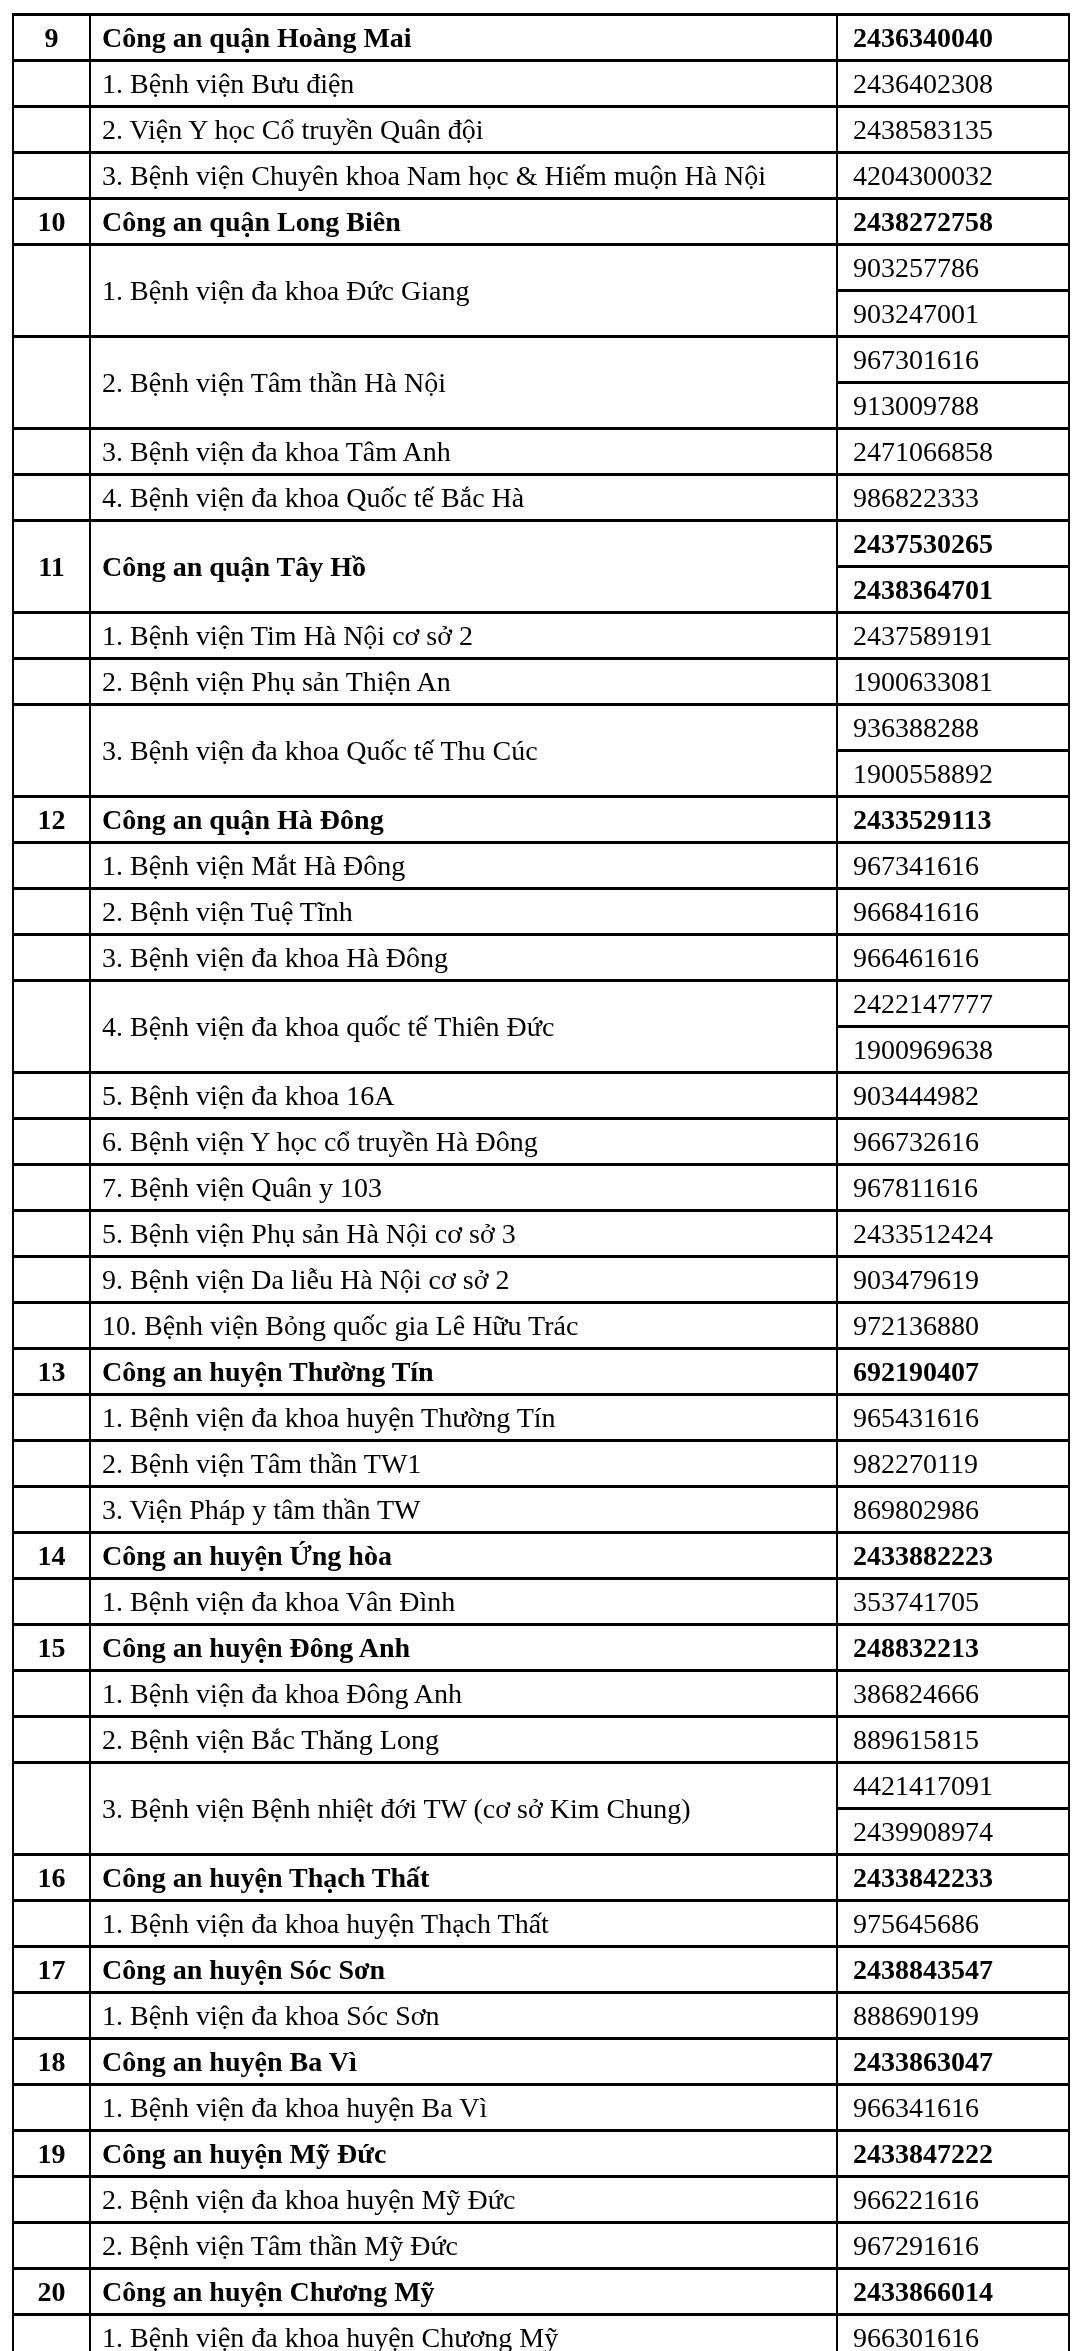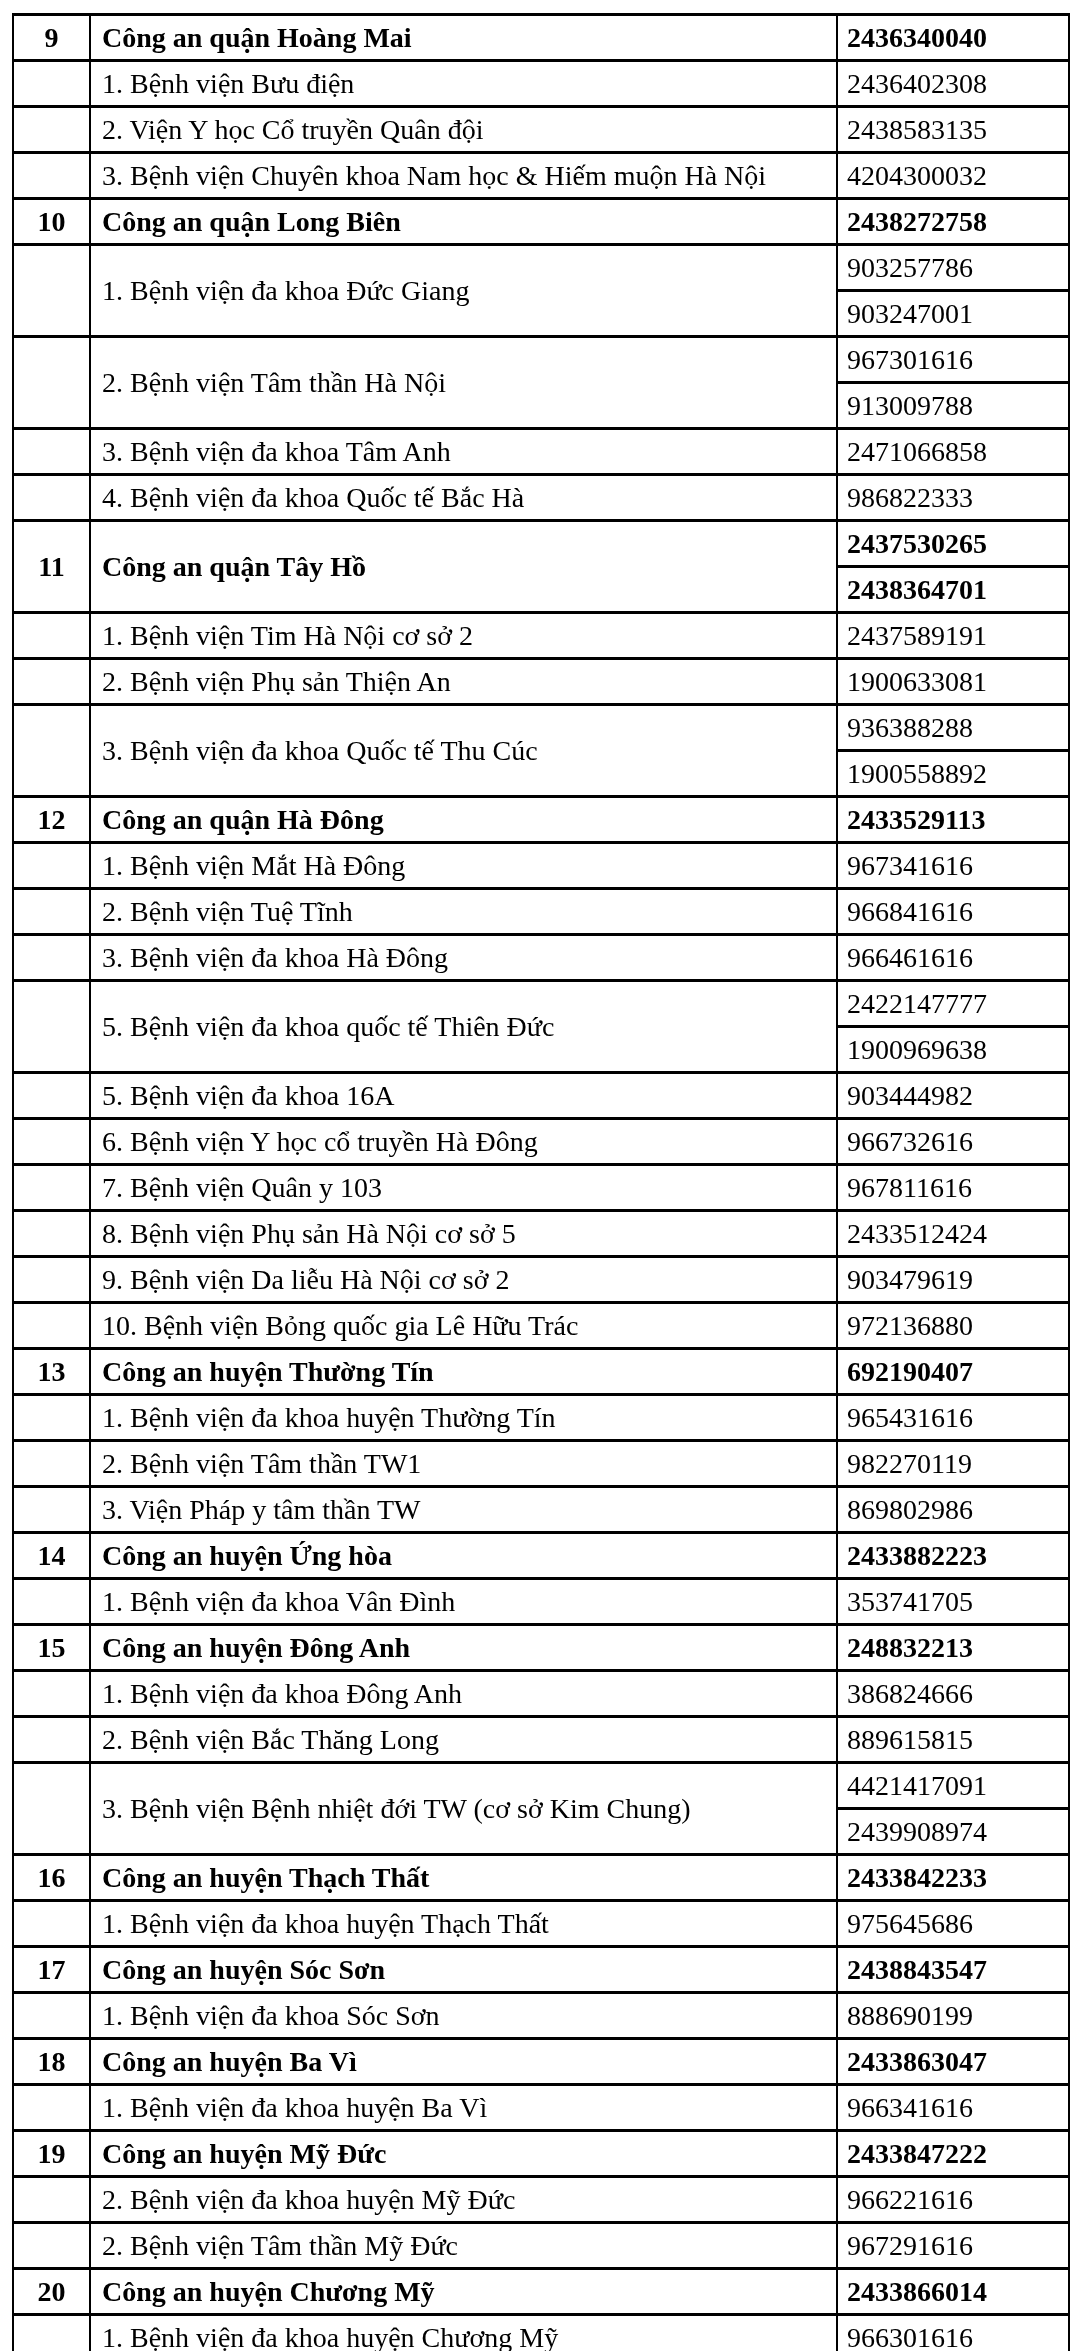"2436340040" td.phone { padding-left: 9px -> 15px }
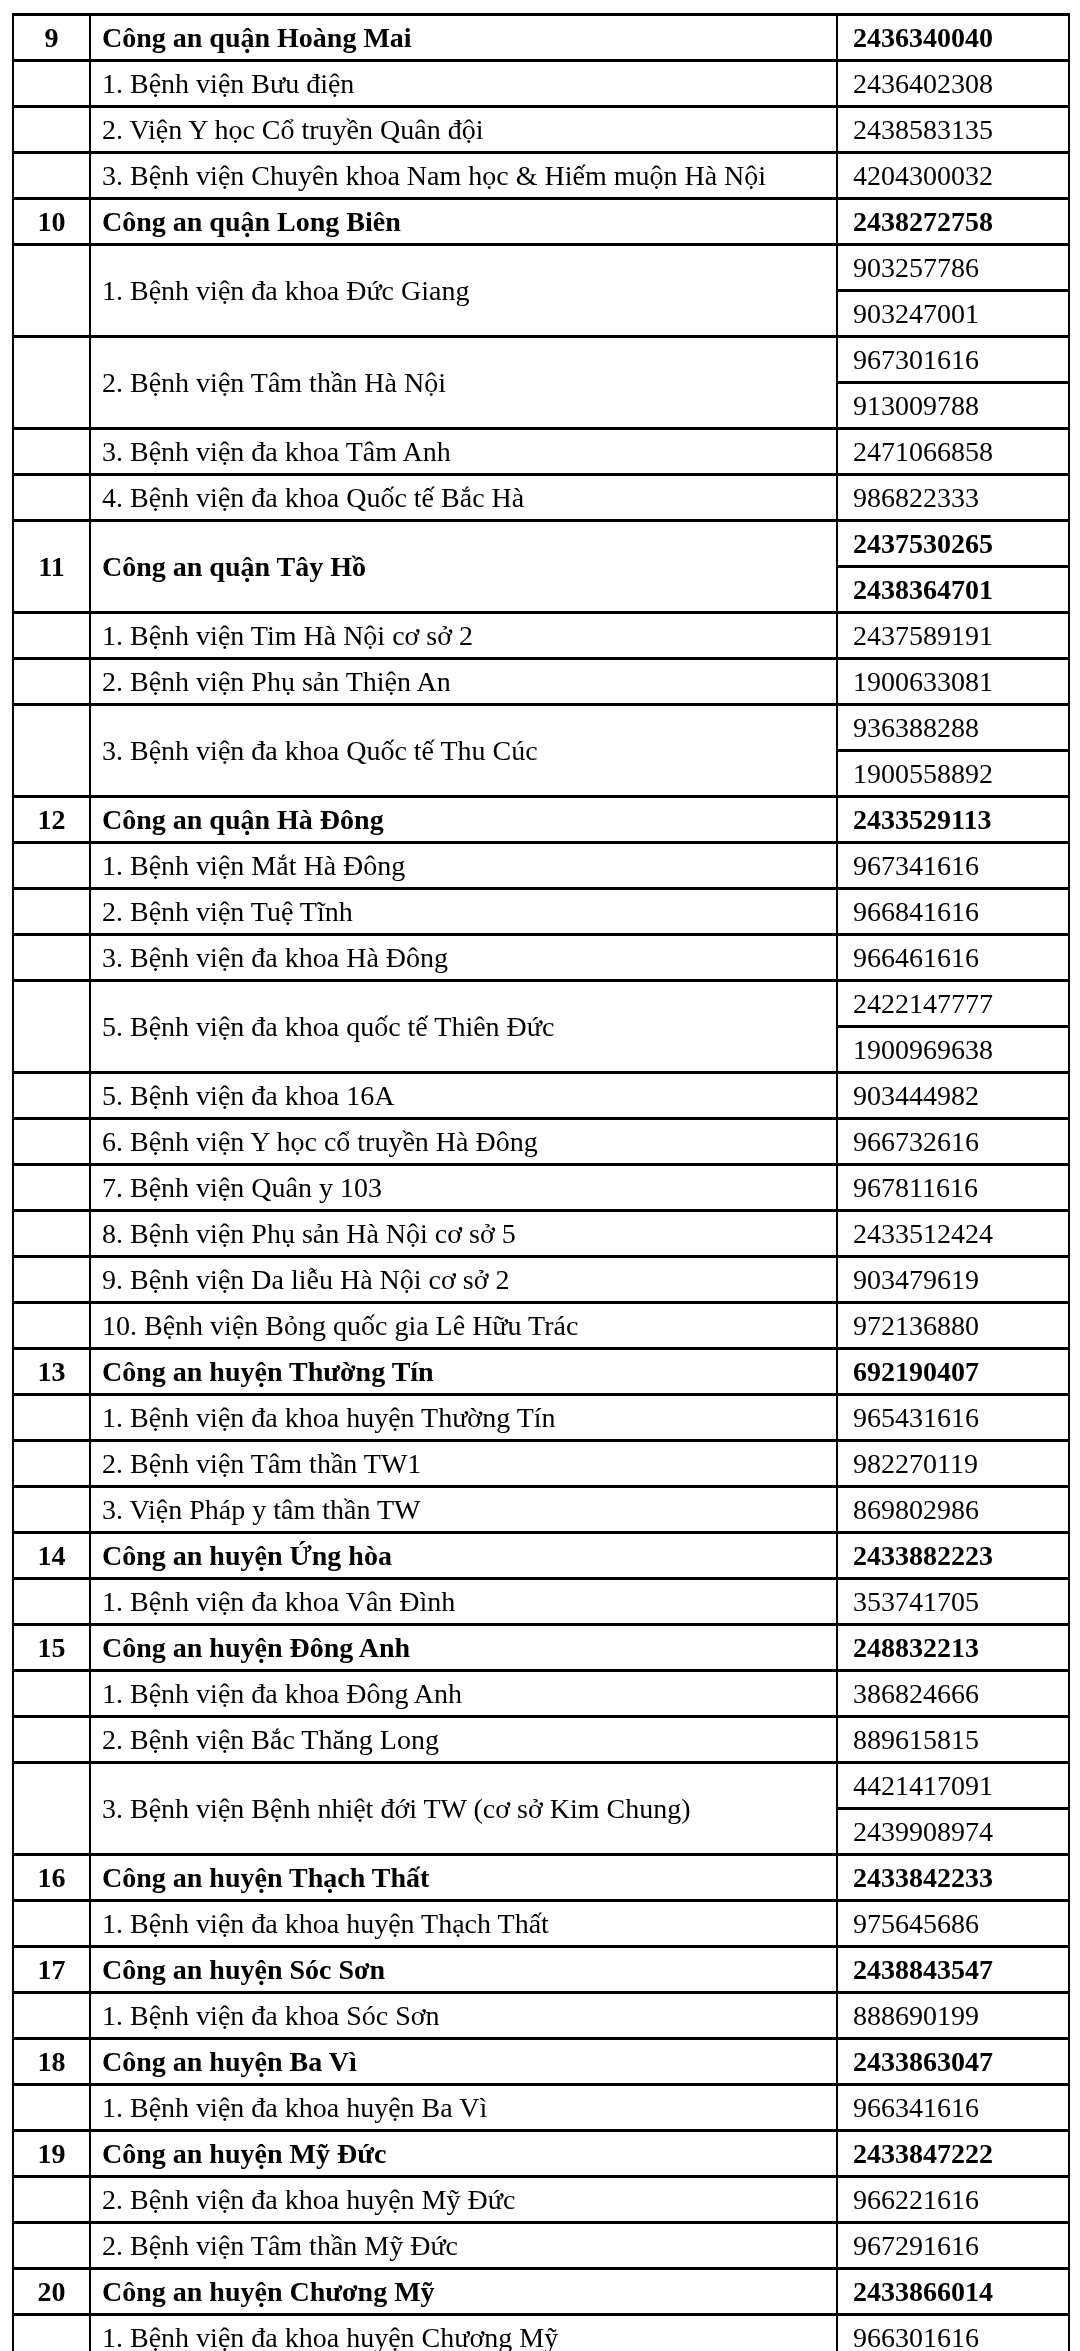"5. Bệnh viện đa khoa quốc" td.name { text: 5 -> 4 }
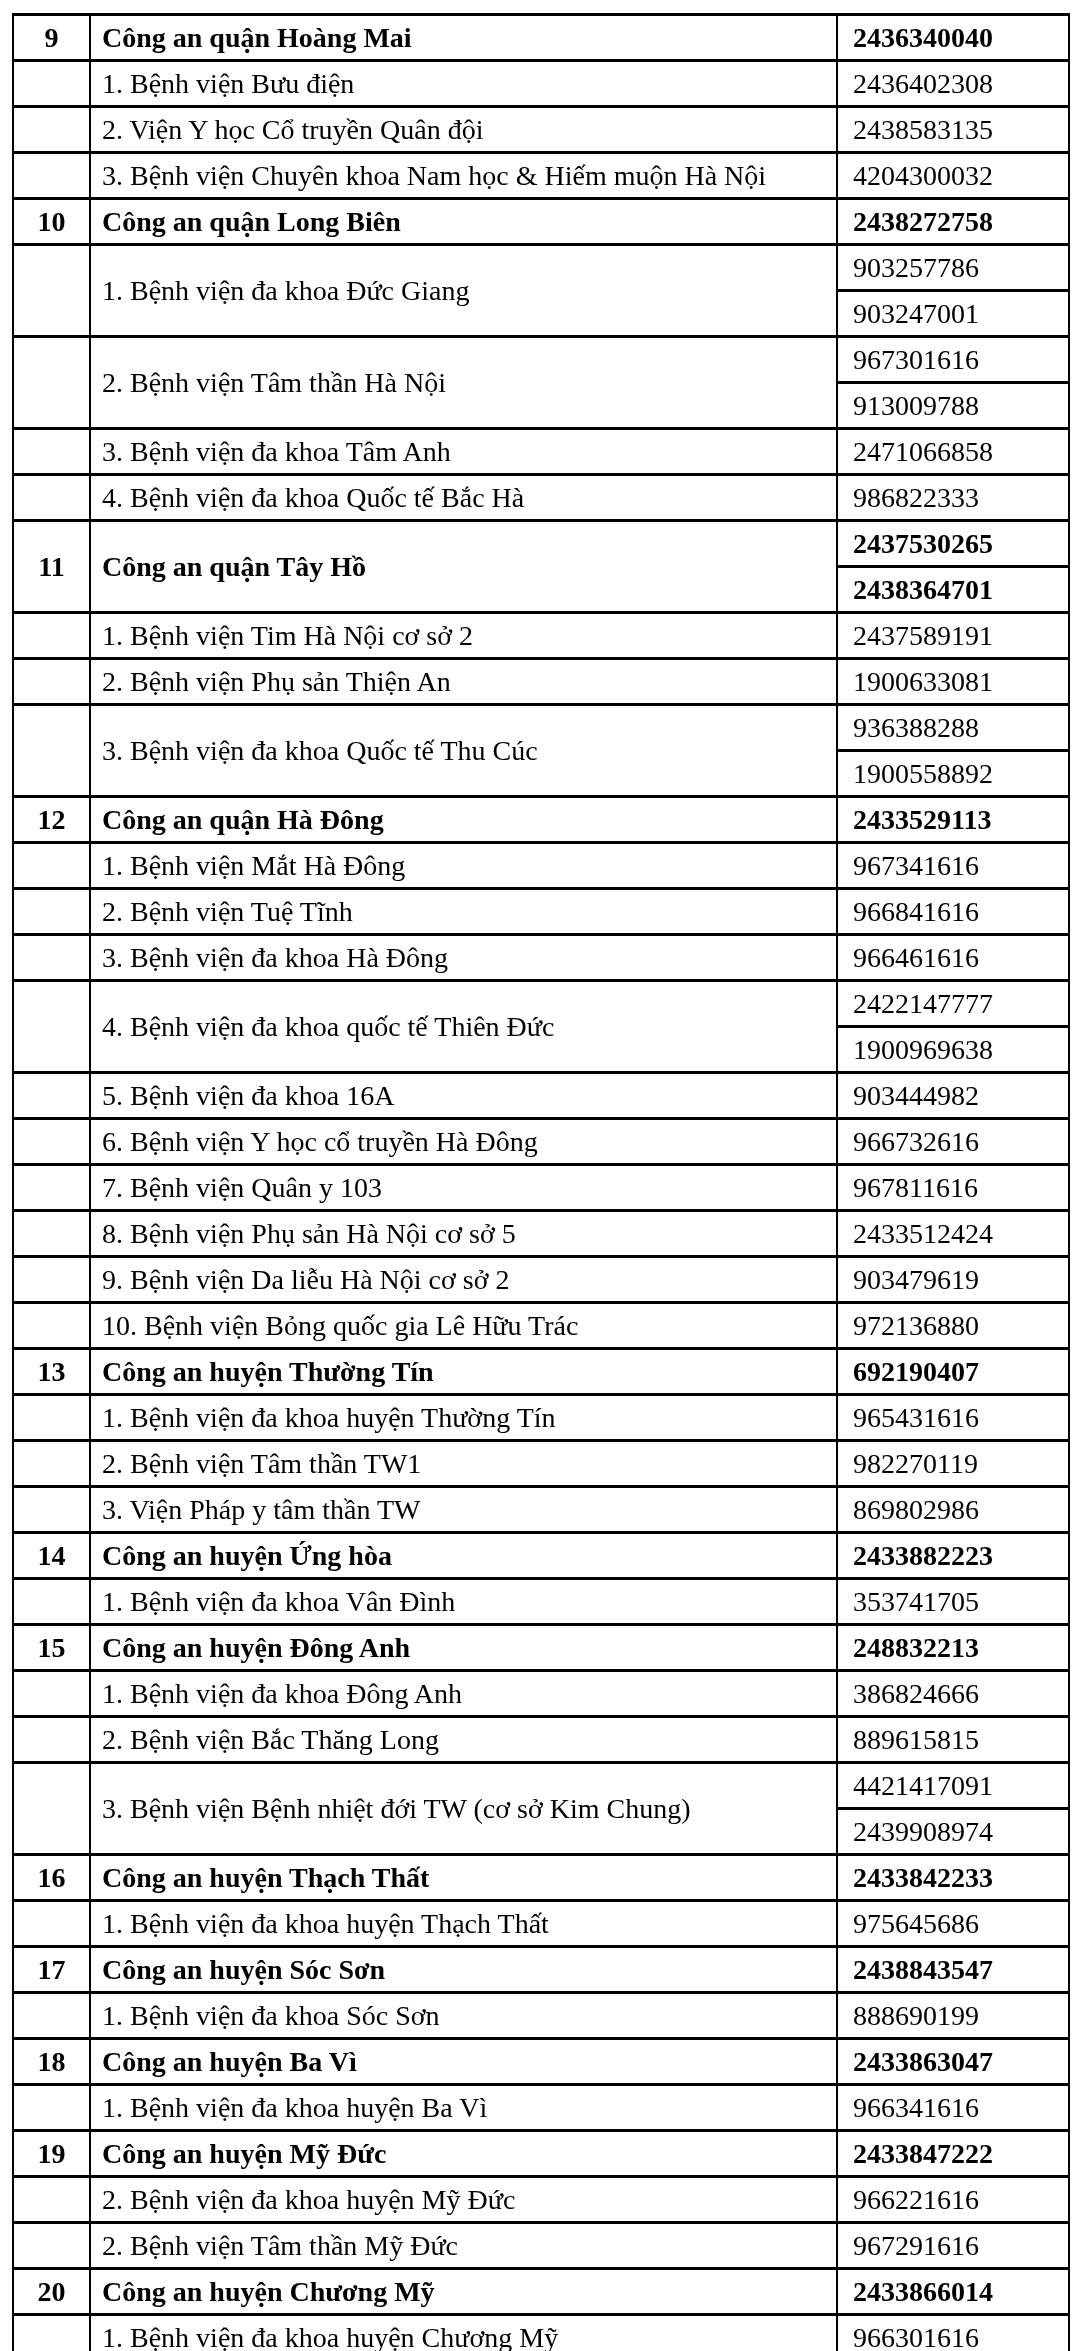"8. Bệnh viện Phụ sản" td.name { text: 8. Bệnh viện Phụ sản Hà Nội cơ sở 5 -> 5. Bệnh viện Phụ sản Hà Nội cơ sở 3 }
